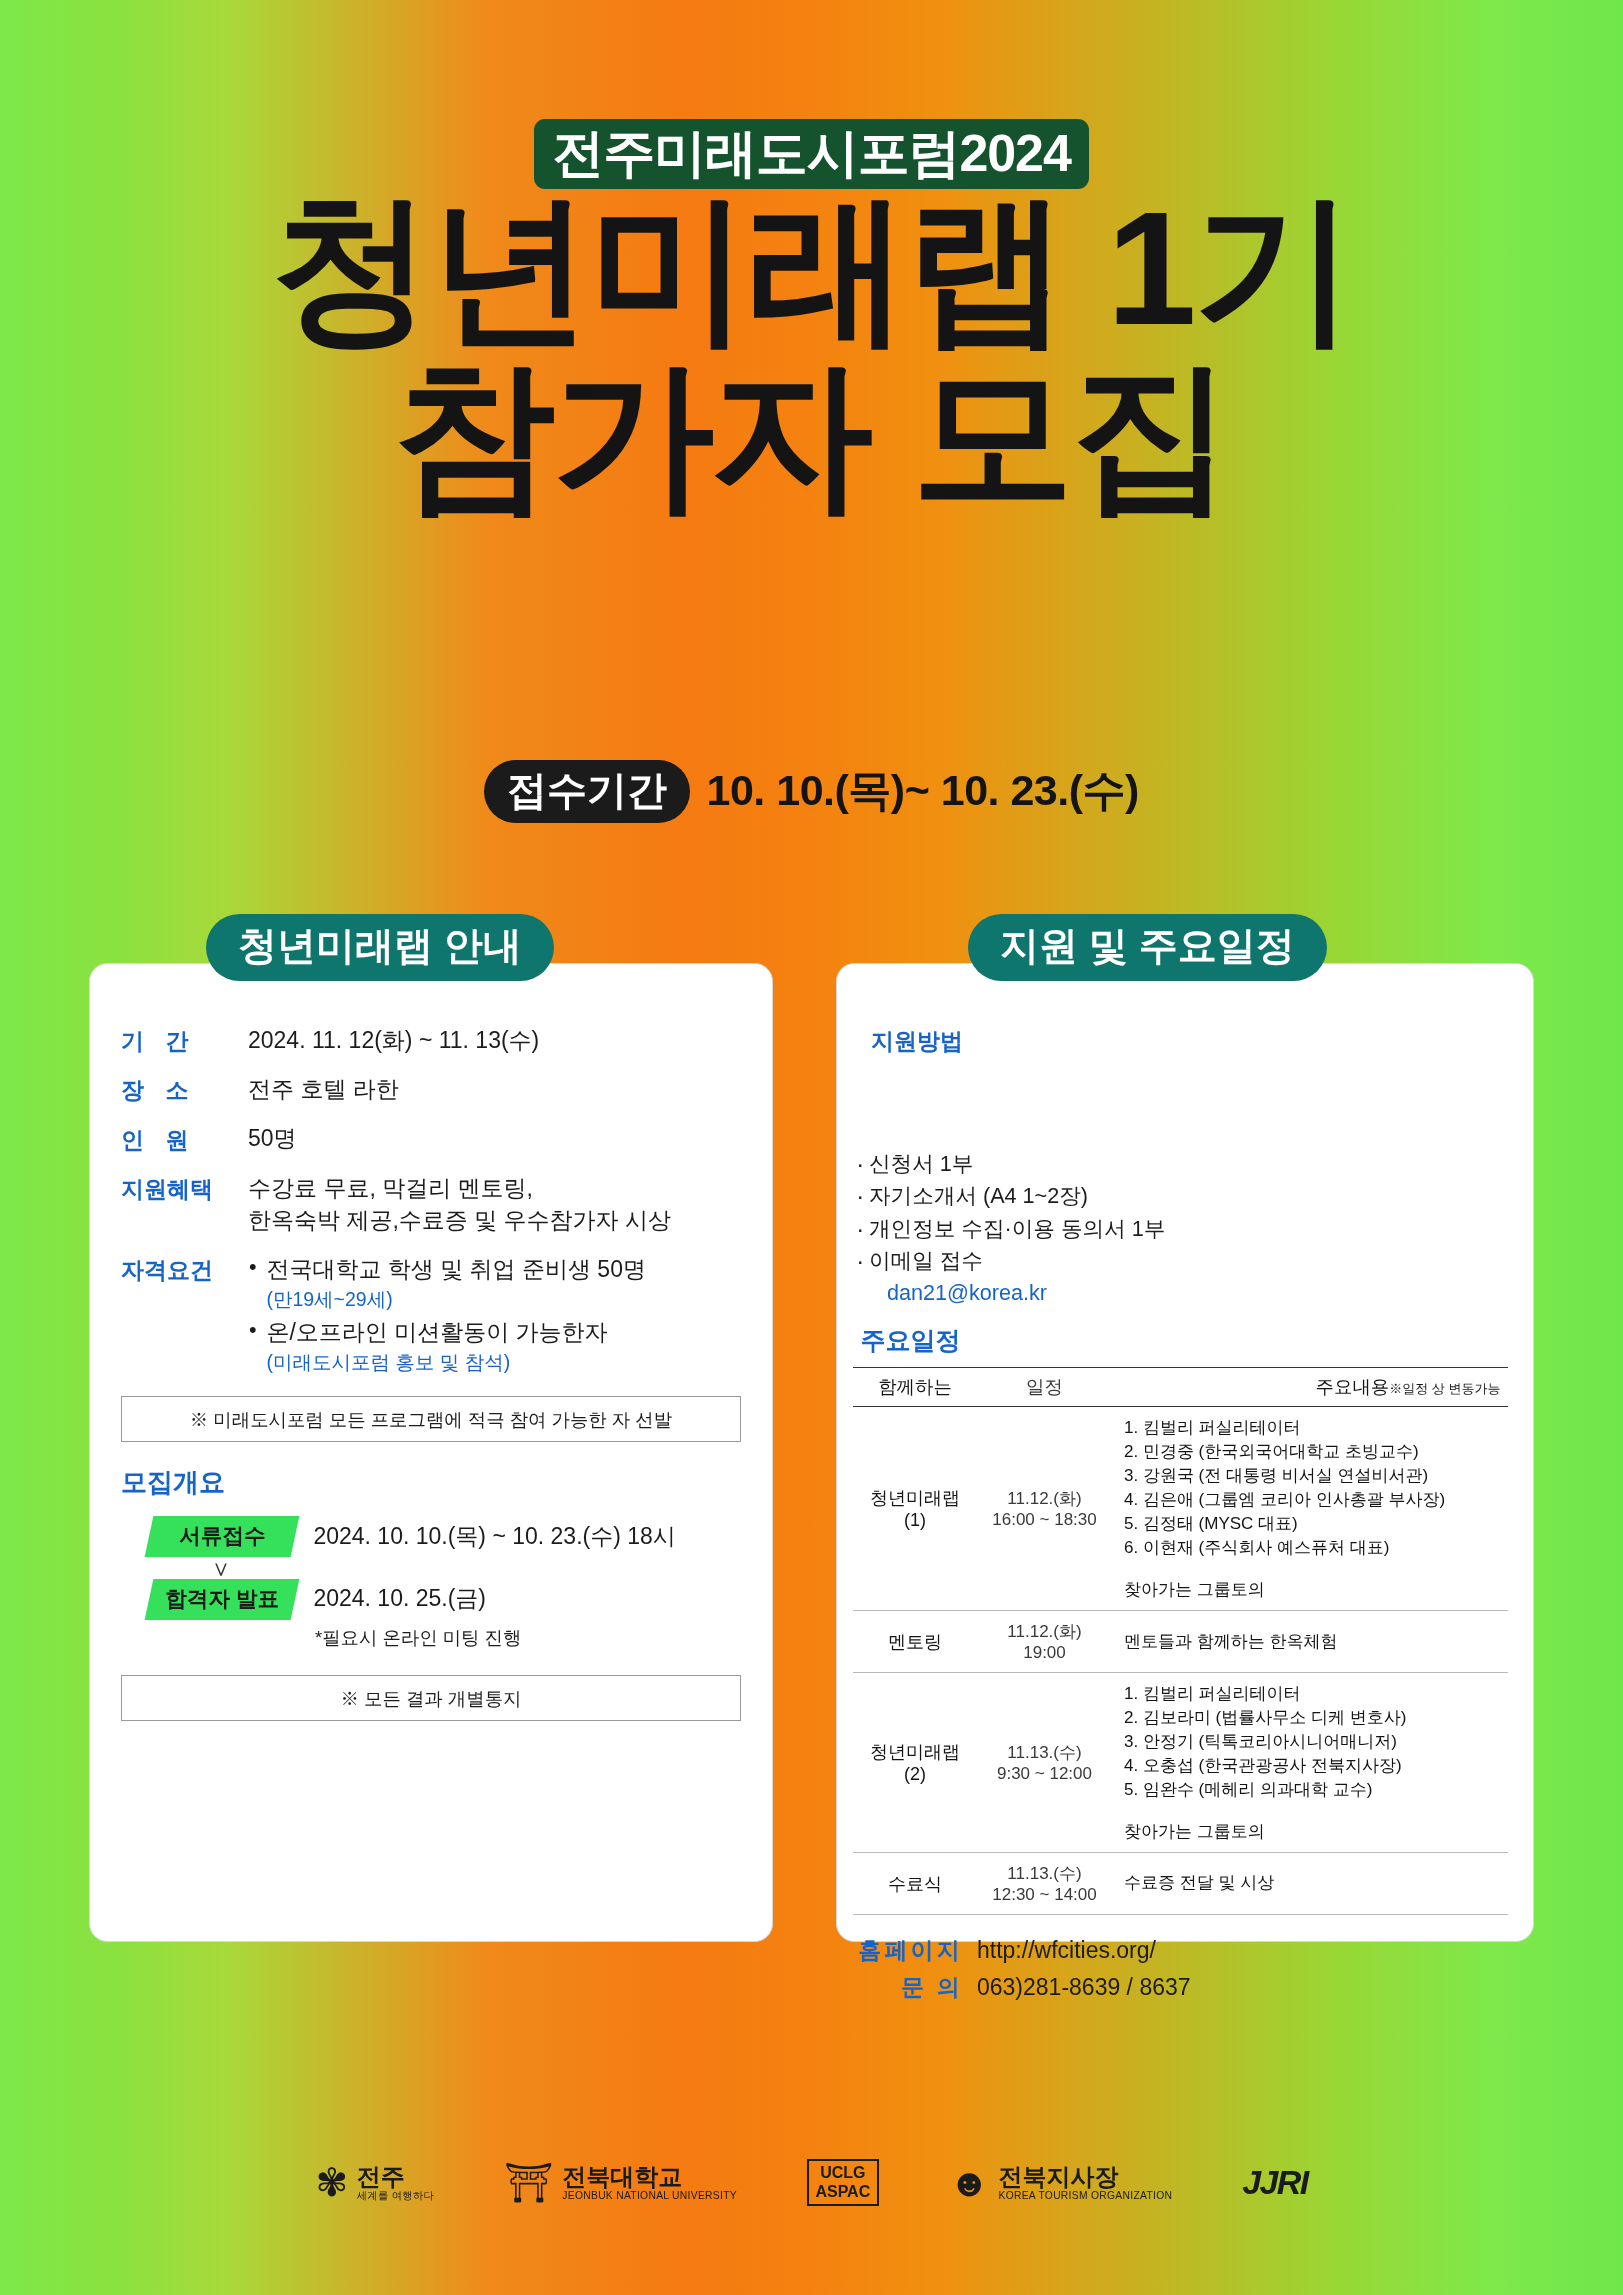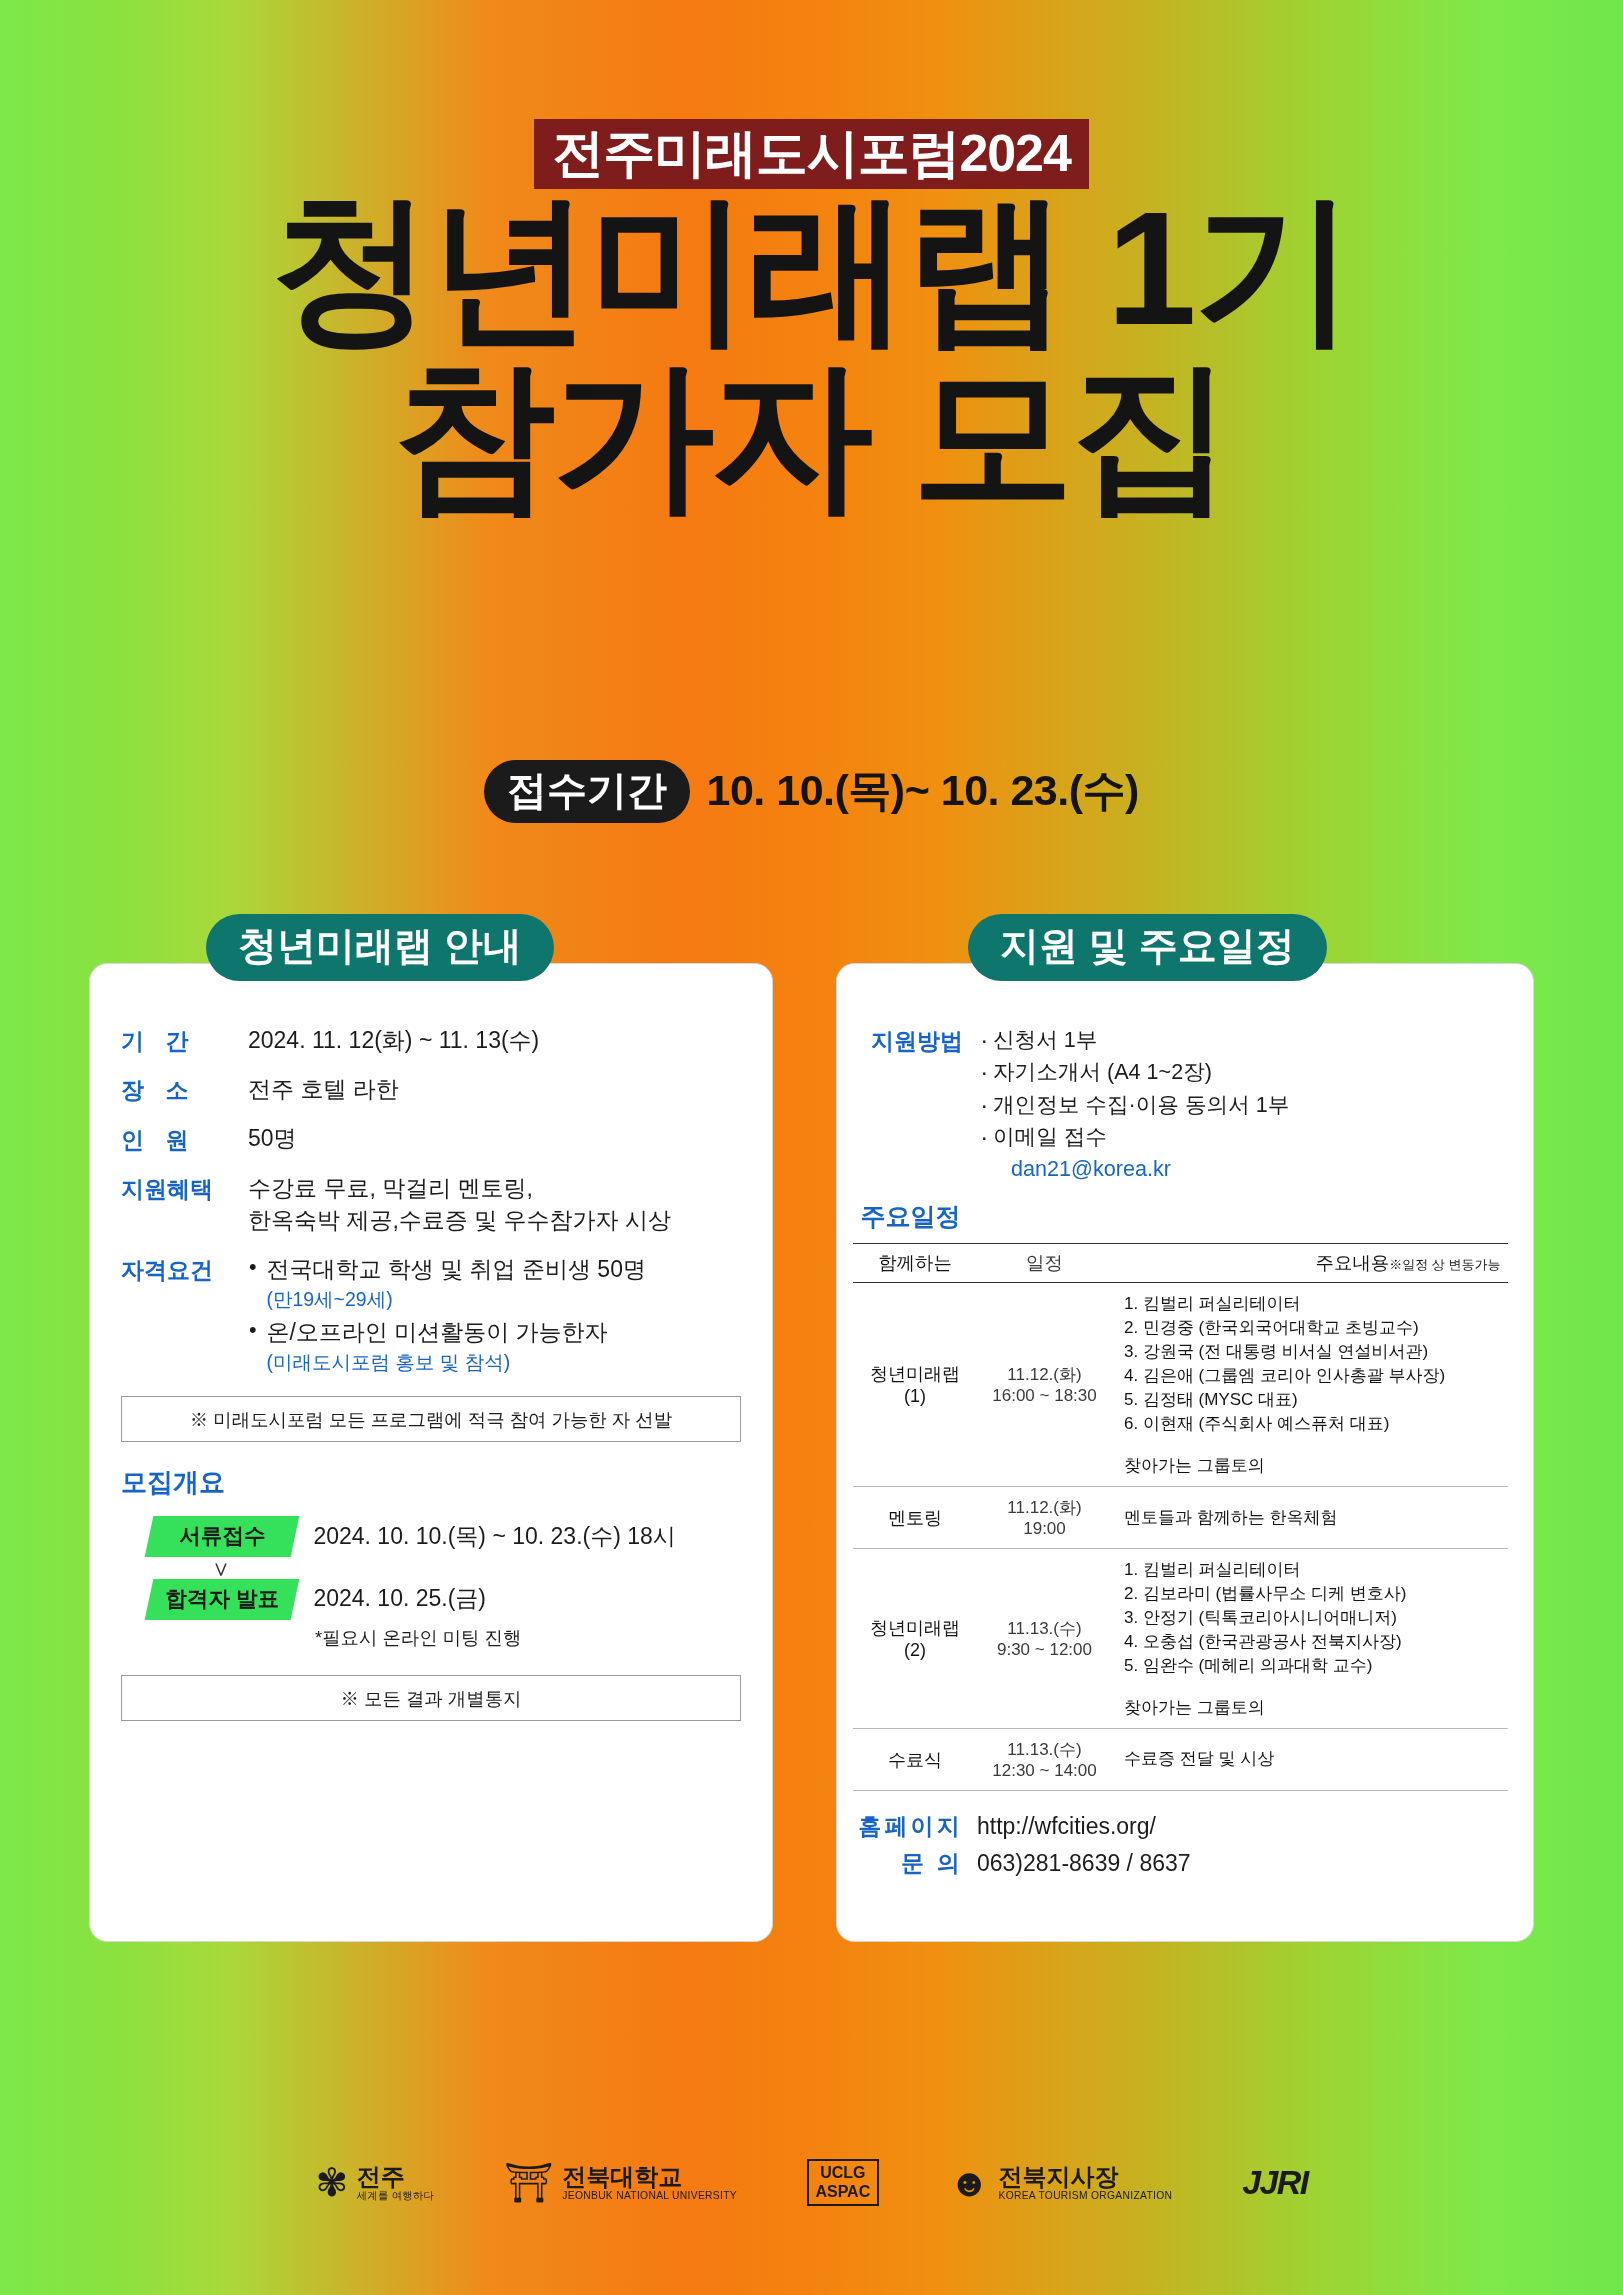"전주미래도시포럼2024" .eyebrow span { background: #7f1d1d -> #14532d; border-radius: none -> 11px }
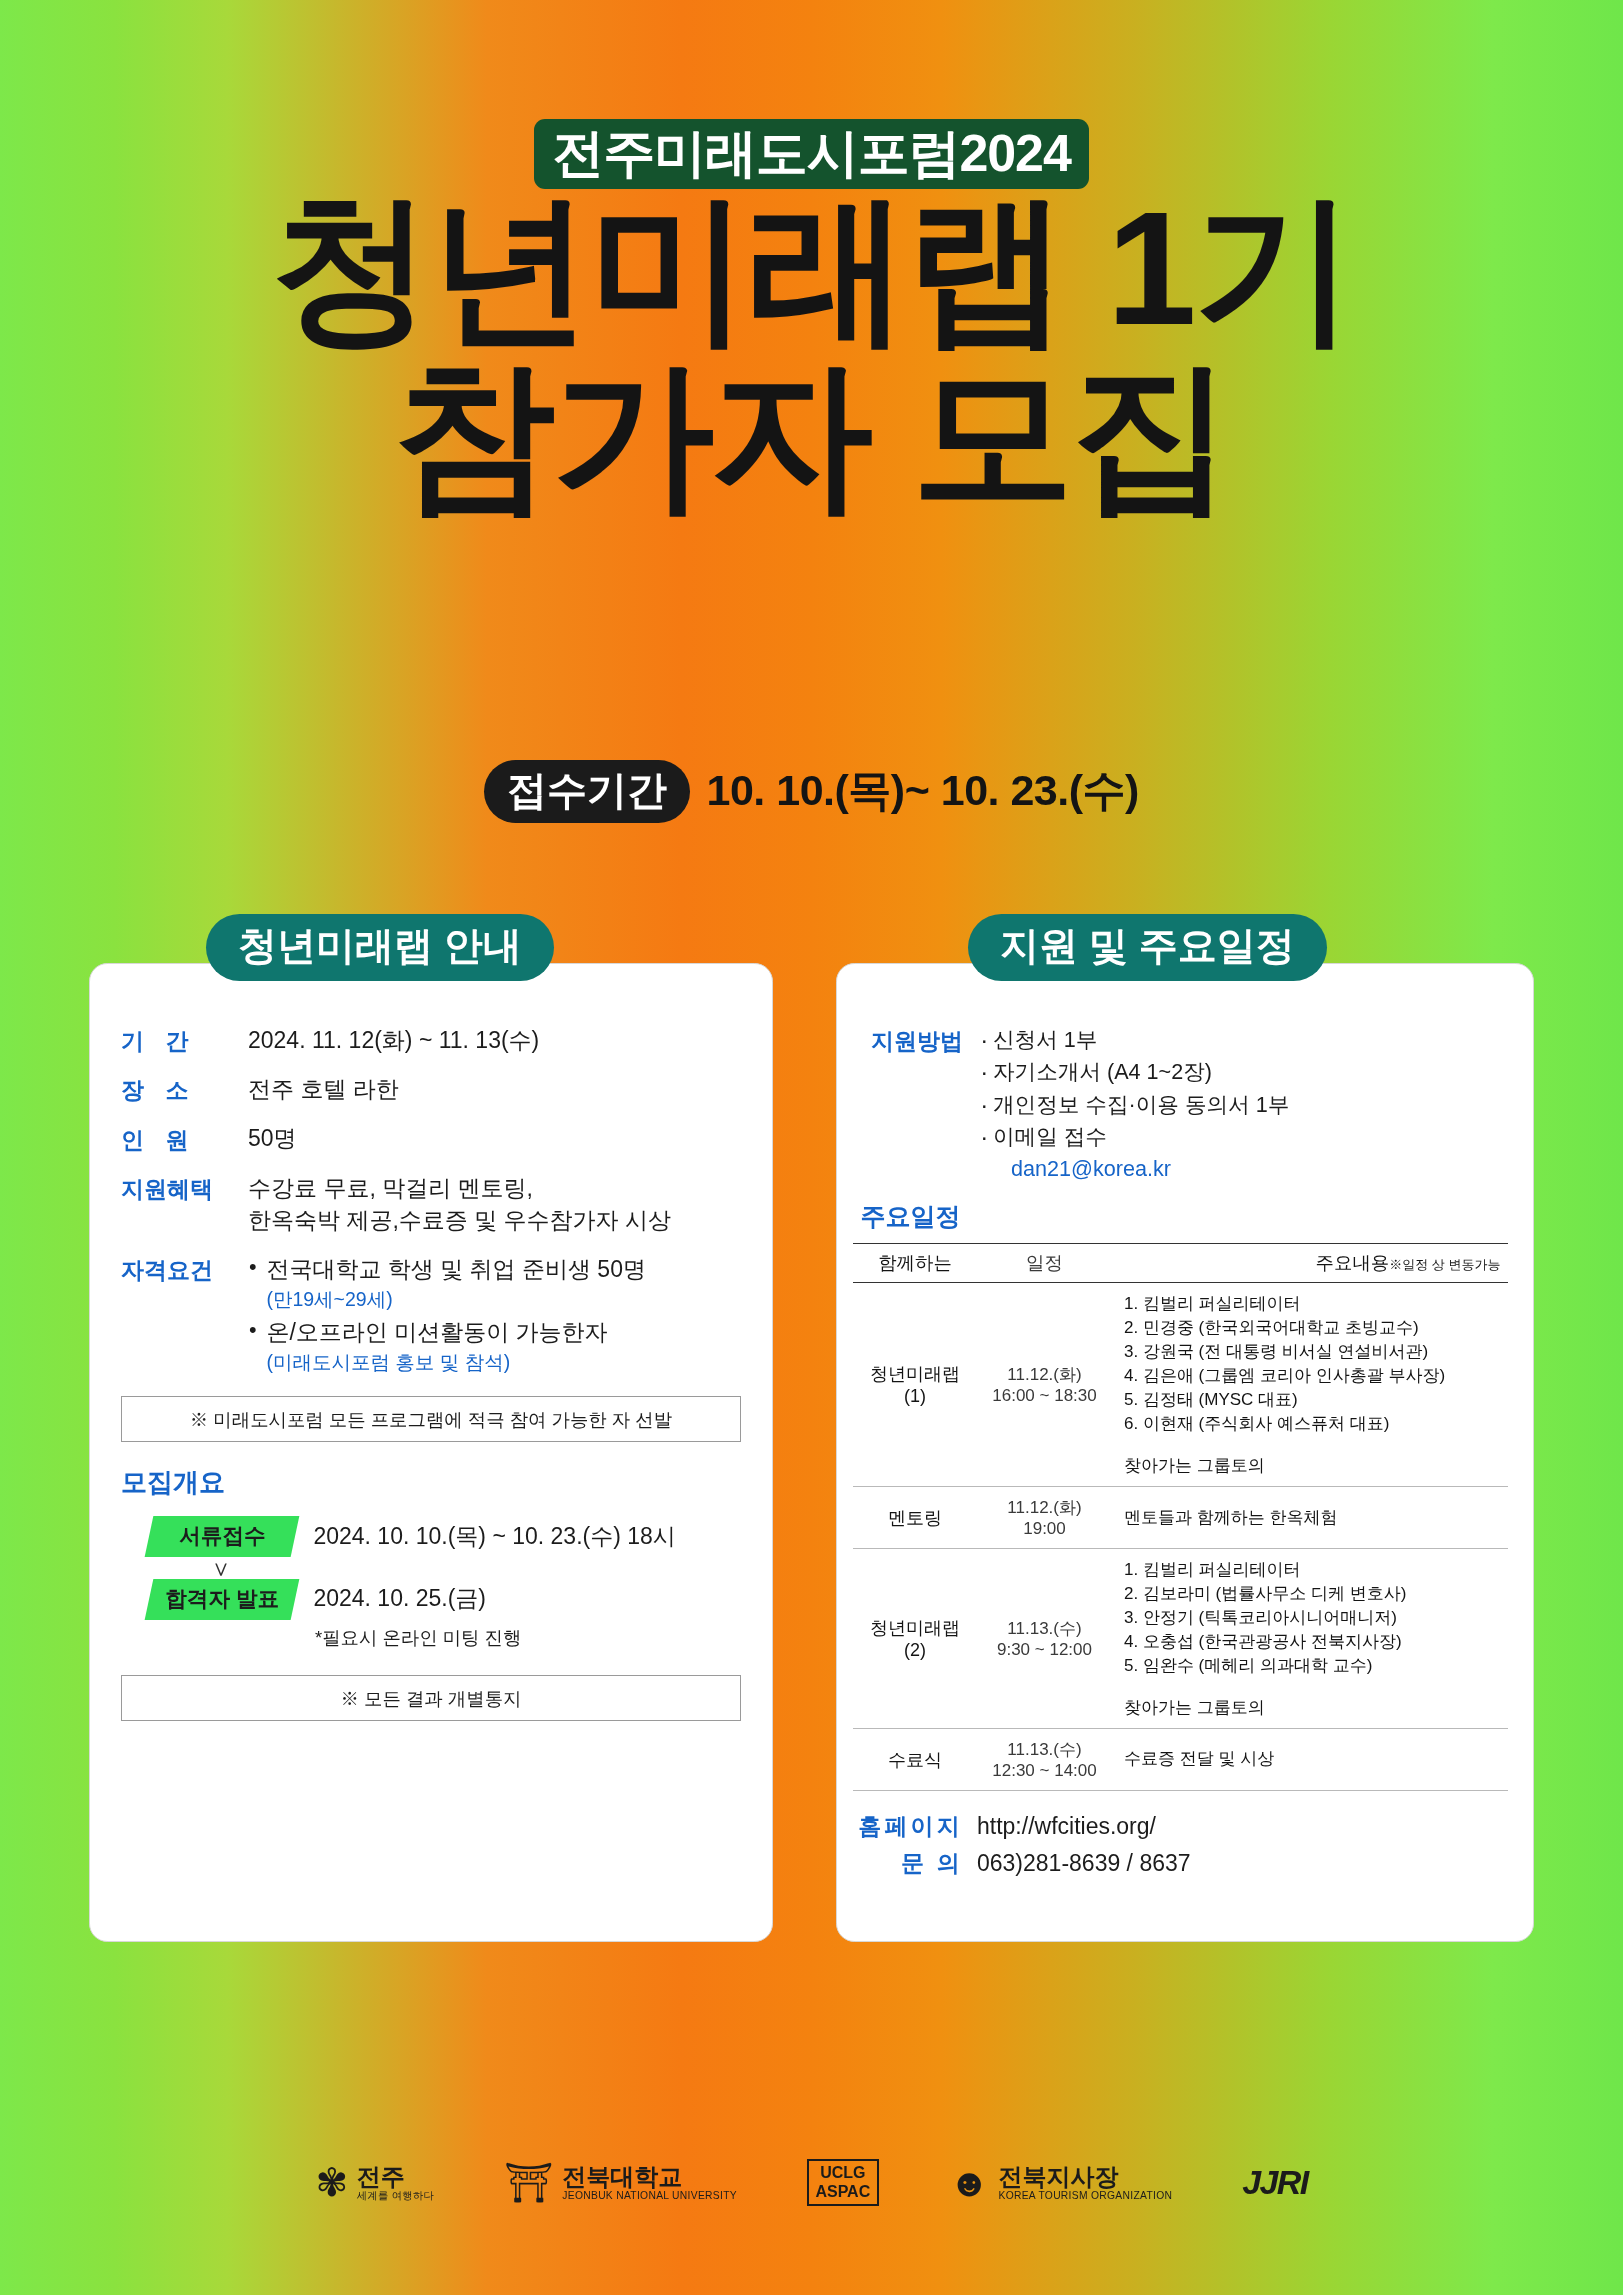"지원방법" .rrow { flex-direction: none -> column }
